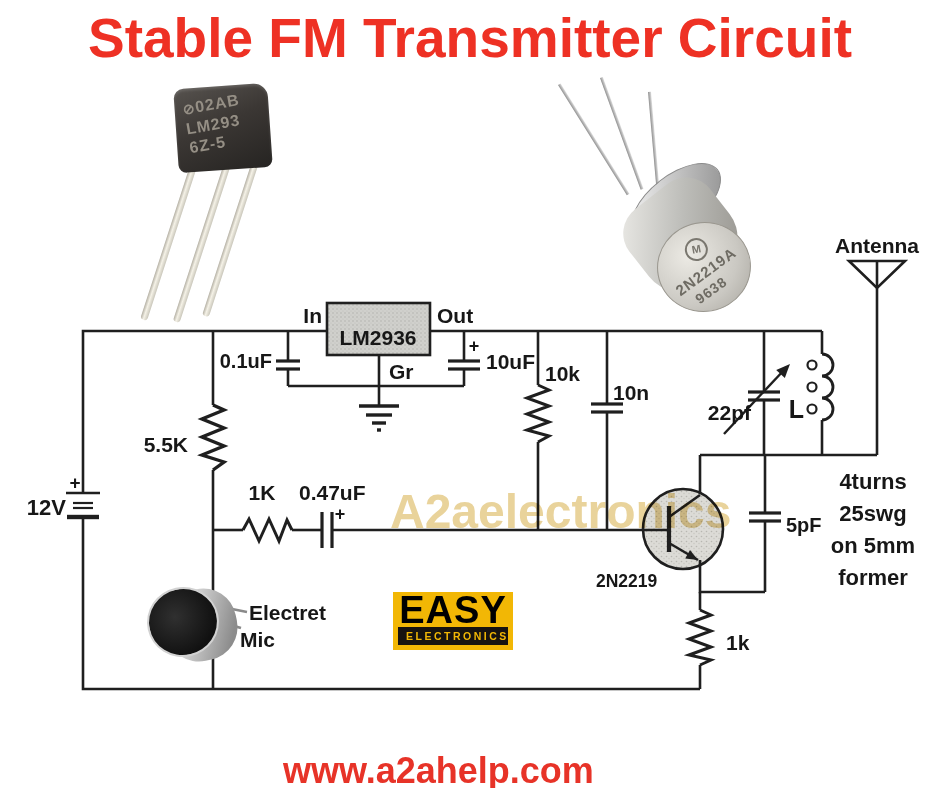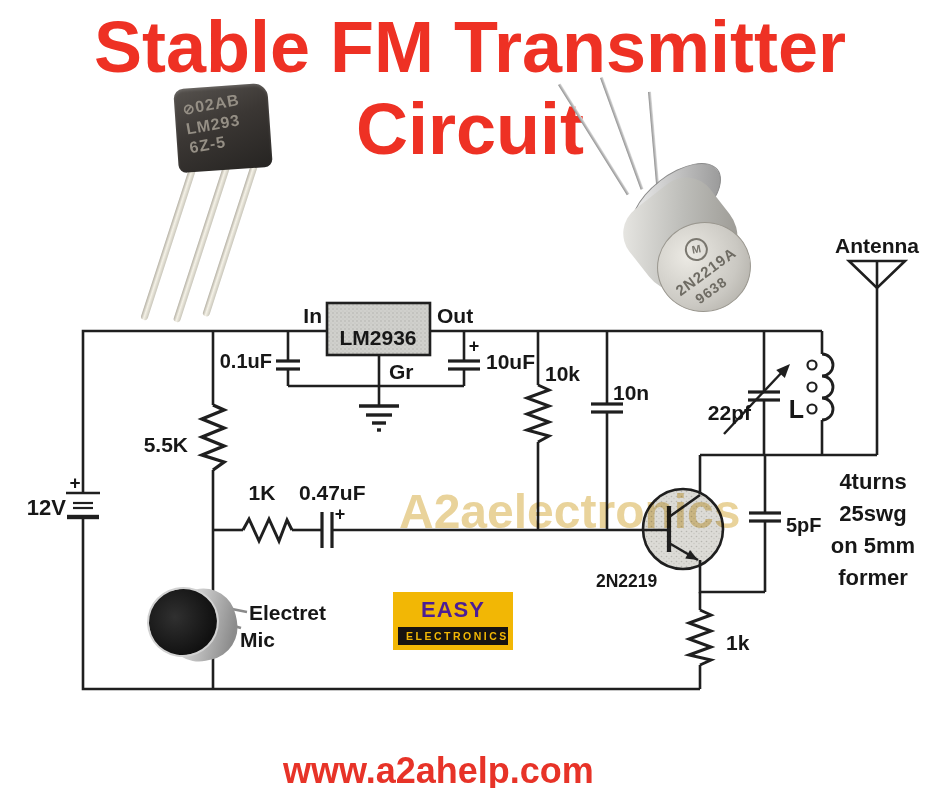"Stable FM Transmitter Circuit" #title { font-size: 72px -> 55px }
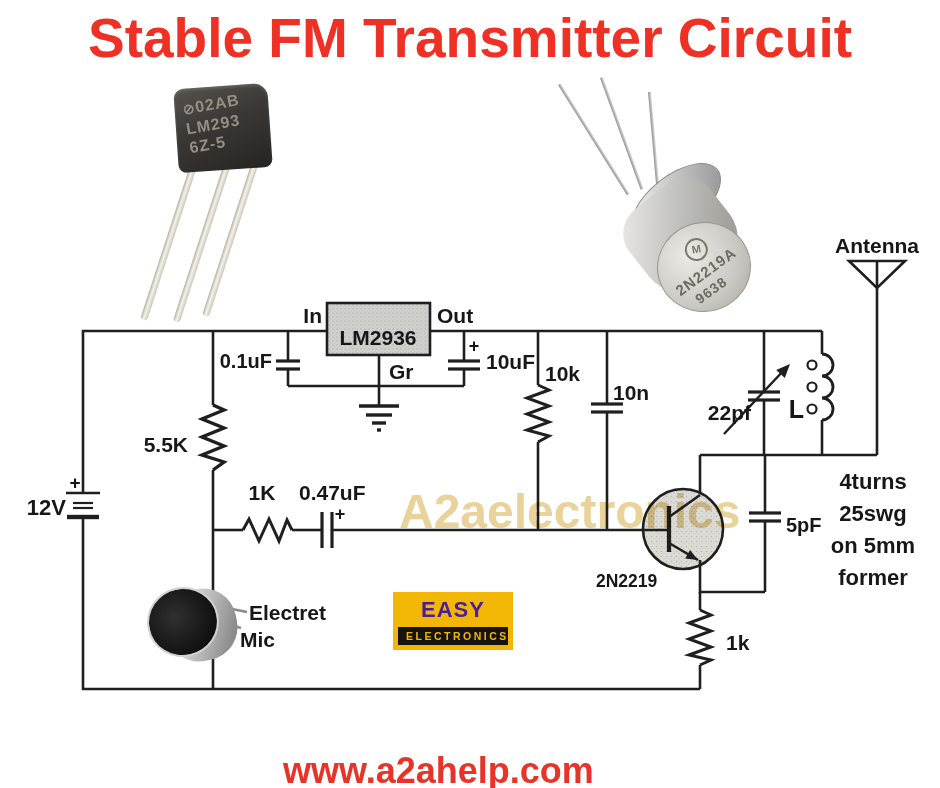"A2aelectronics" #watermark { left: 399px -> 390px }
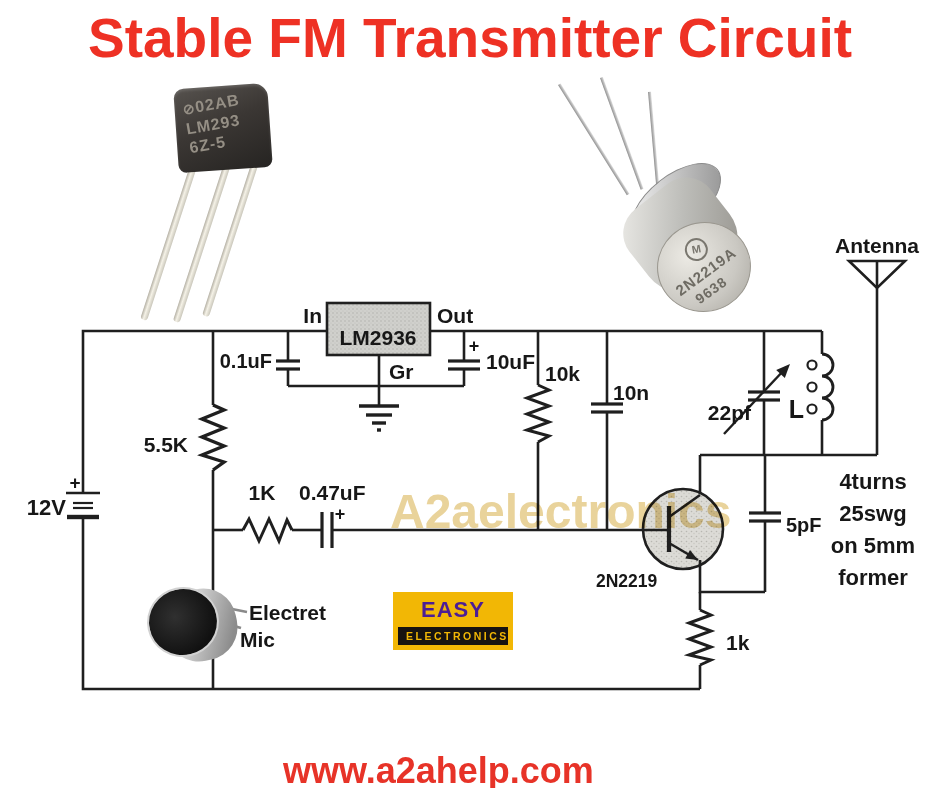"EASY" .easylogo .l1 { color: #4c1d95 -> #000000; font-size: 22px -> 38px }
